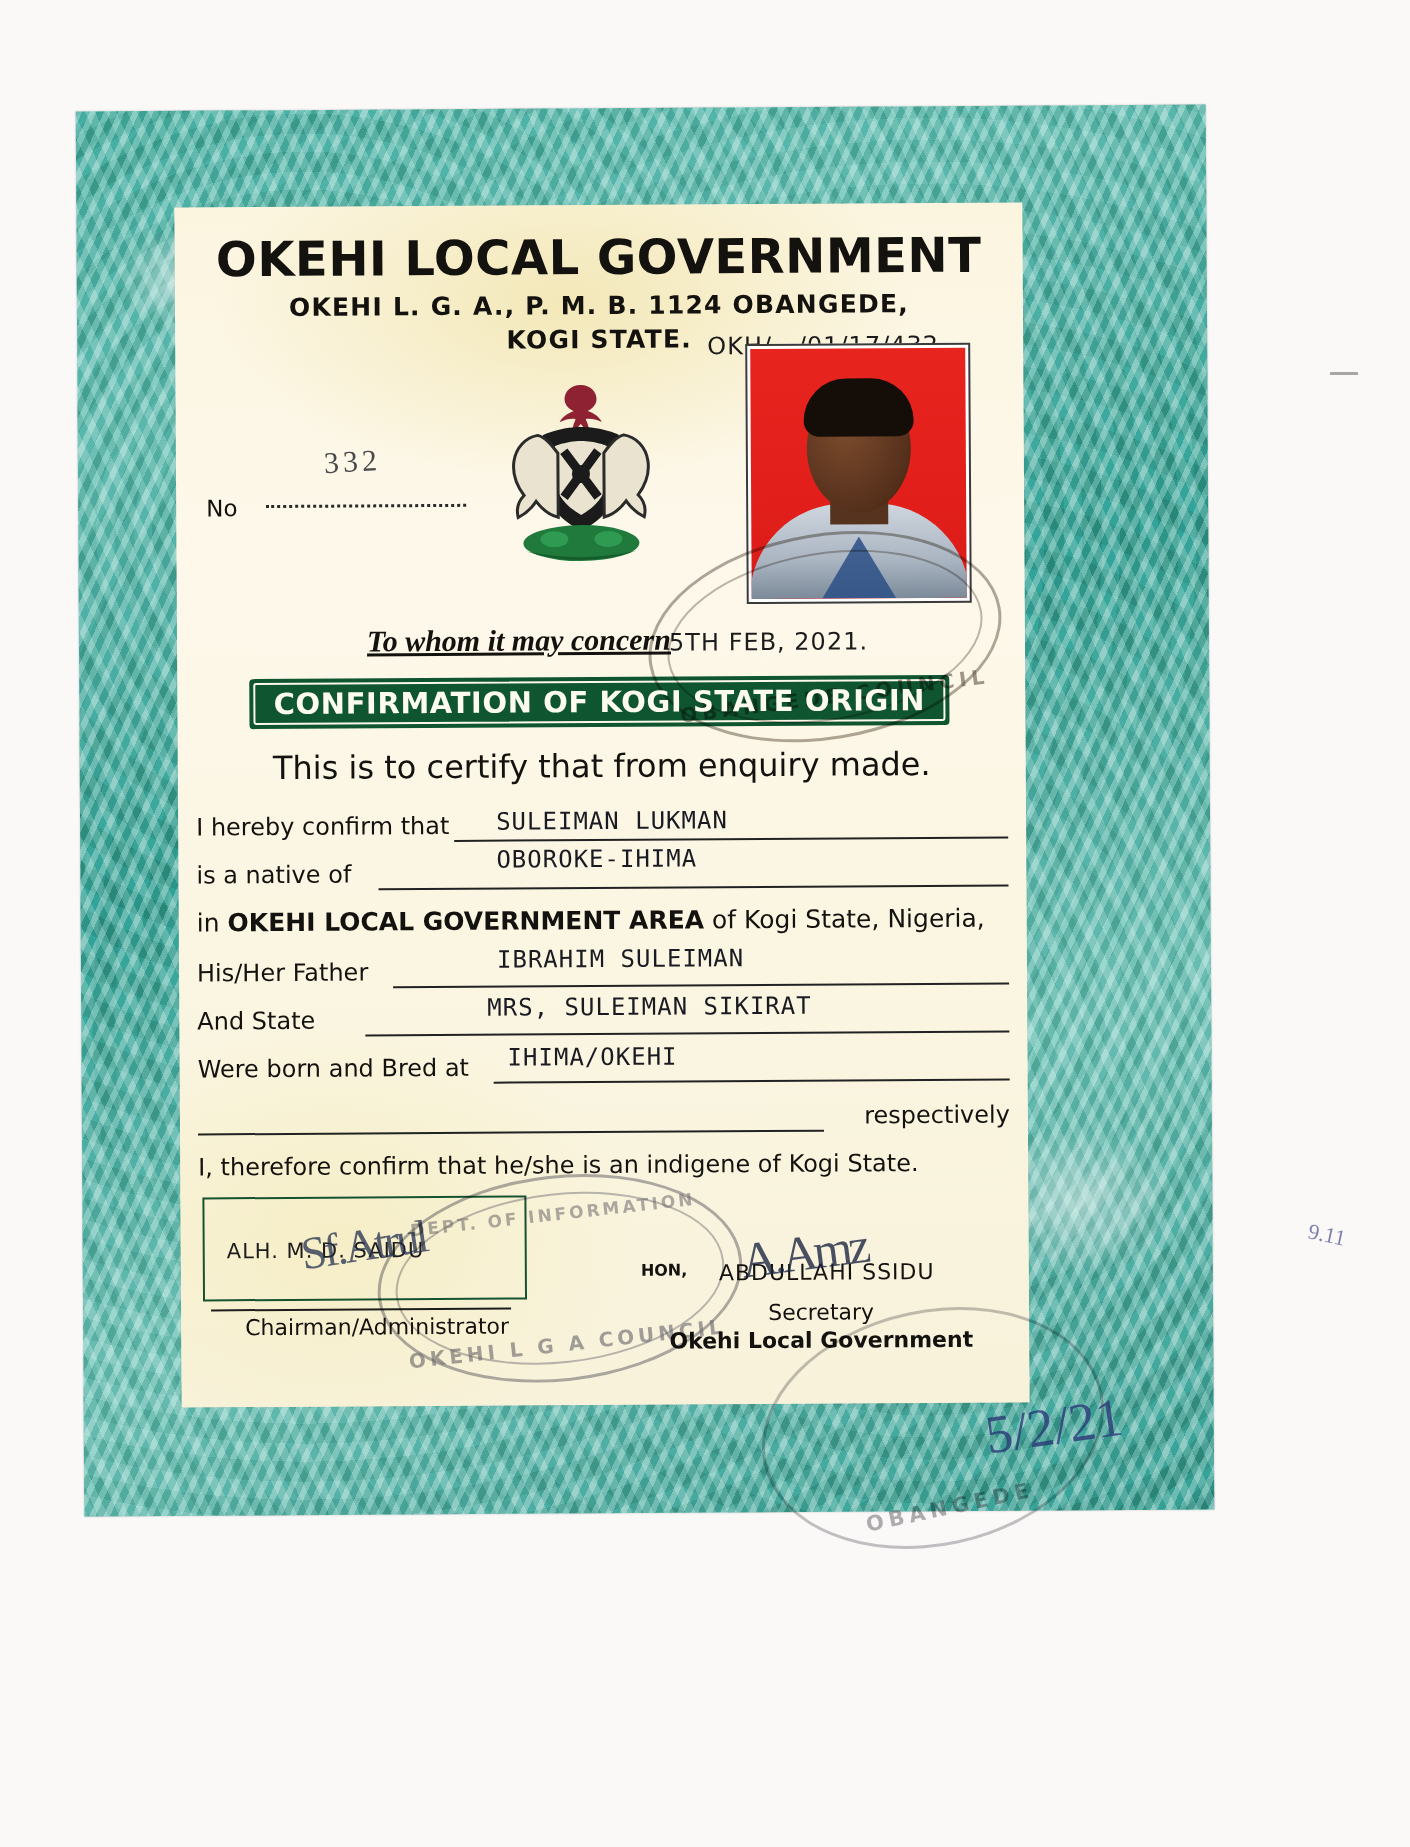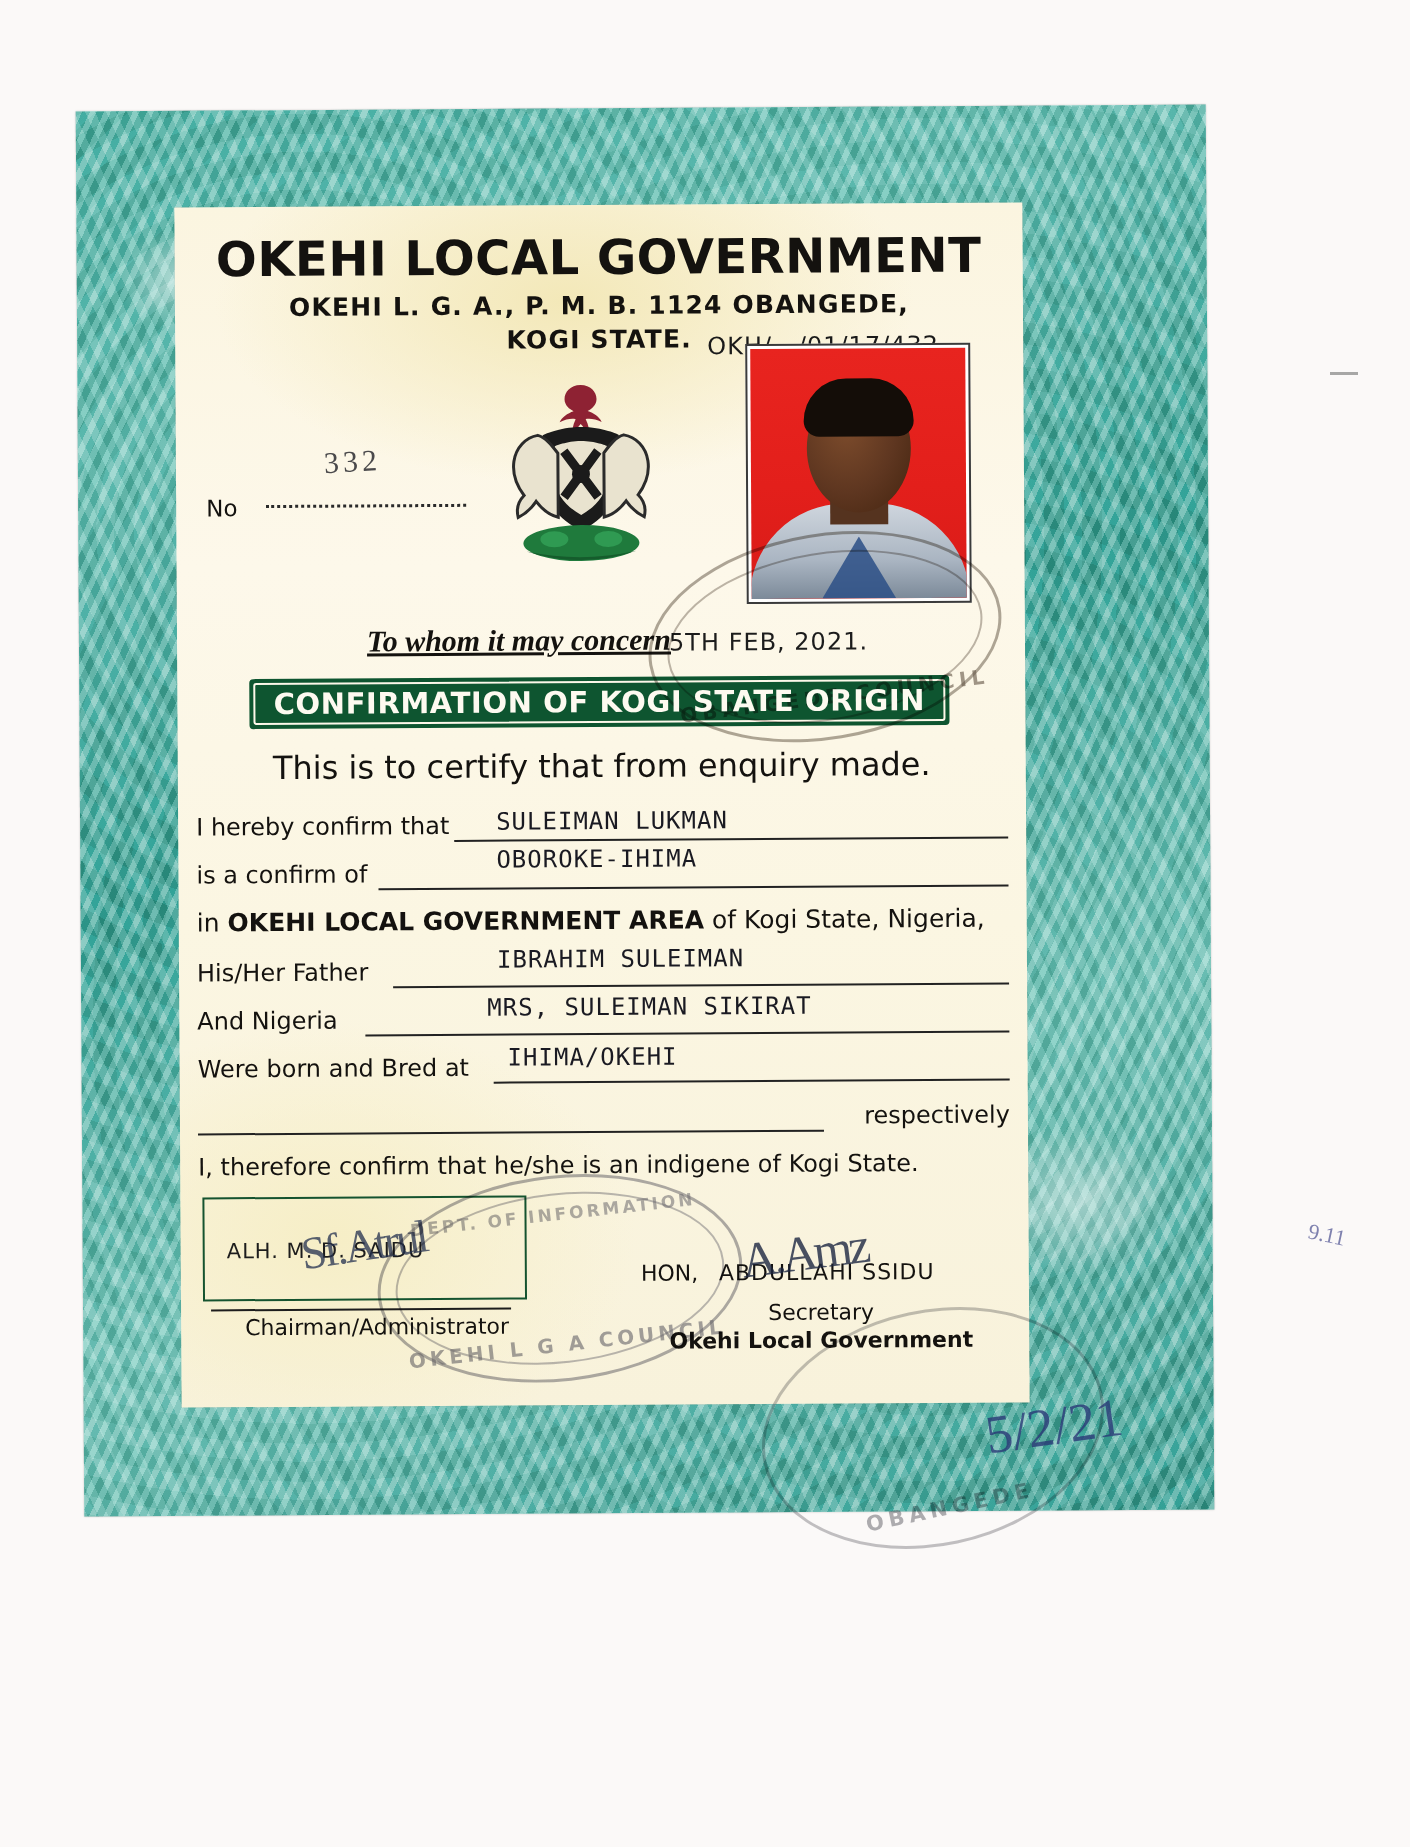"is a confirm of" span.form-label { text: confirm -> native }
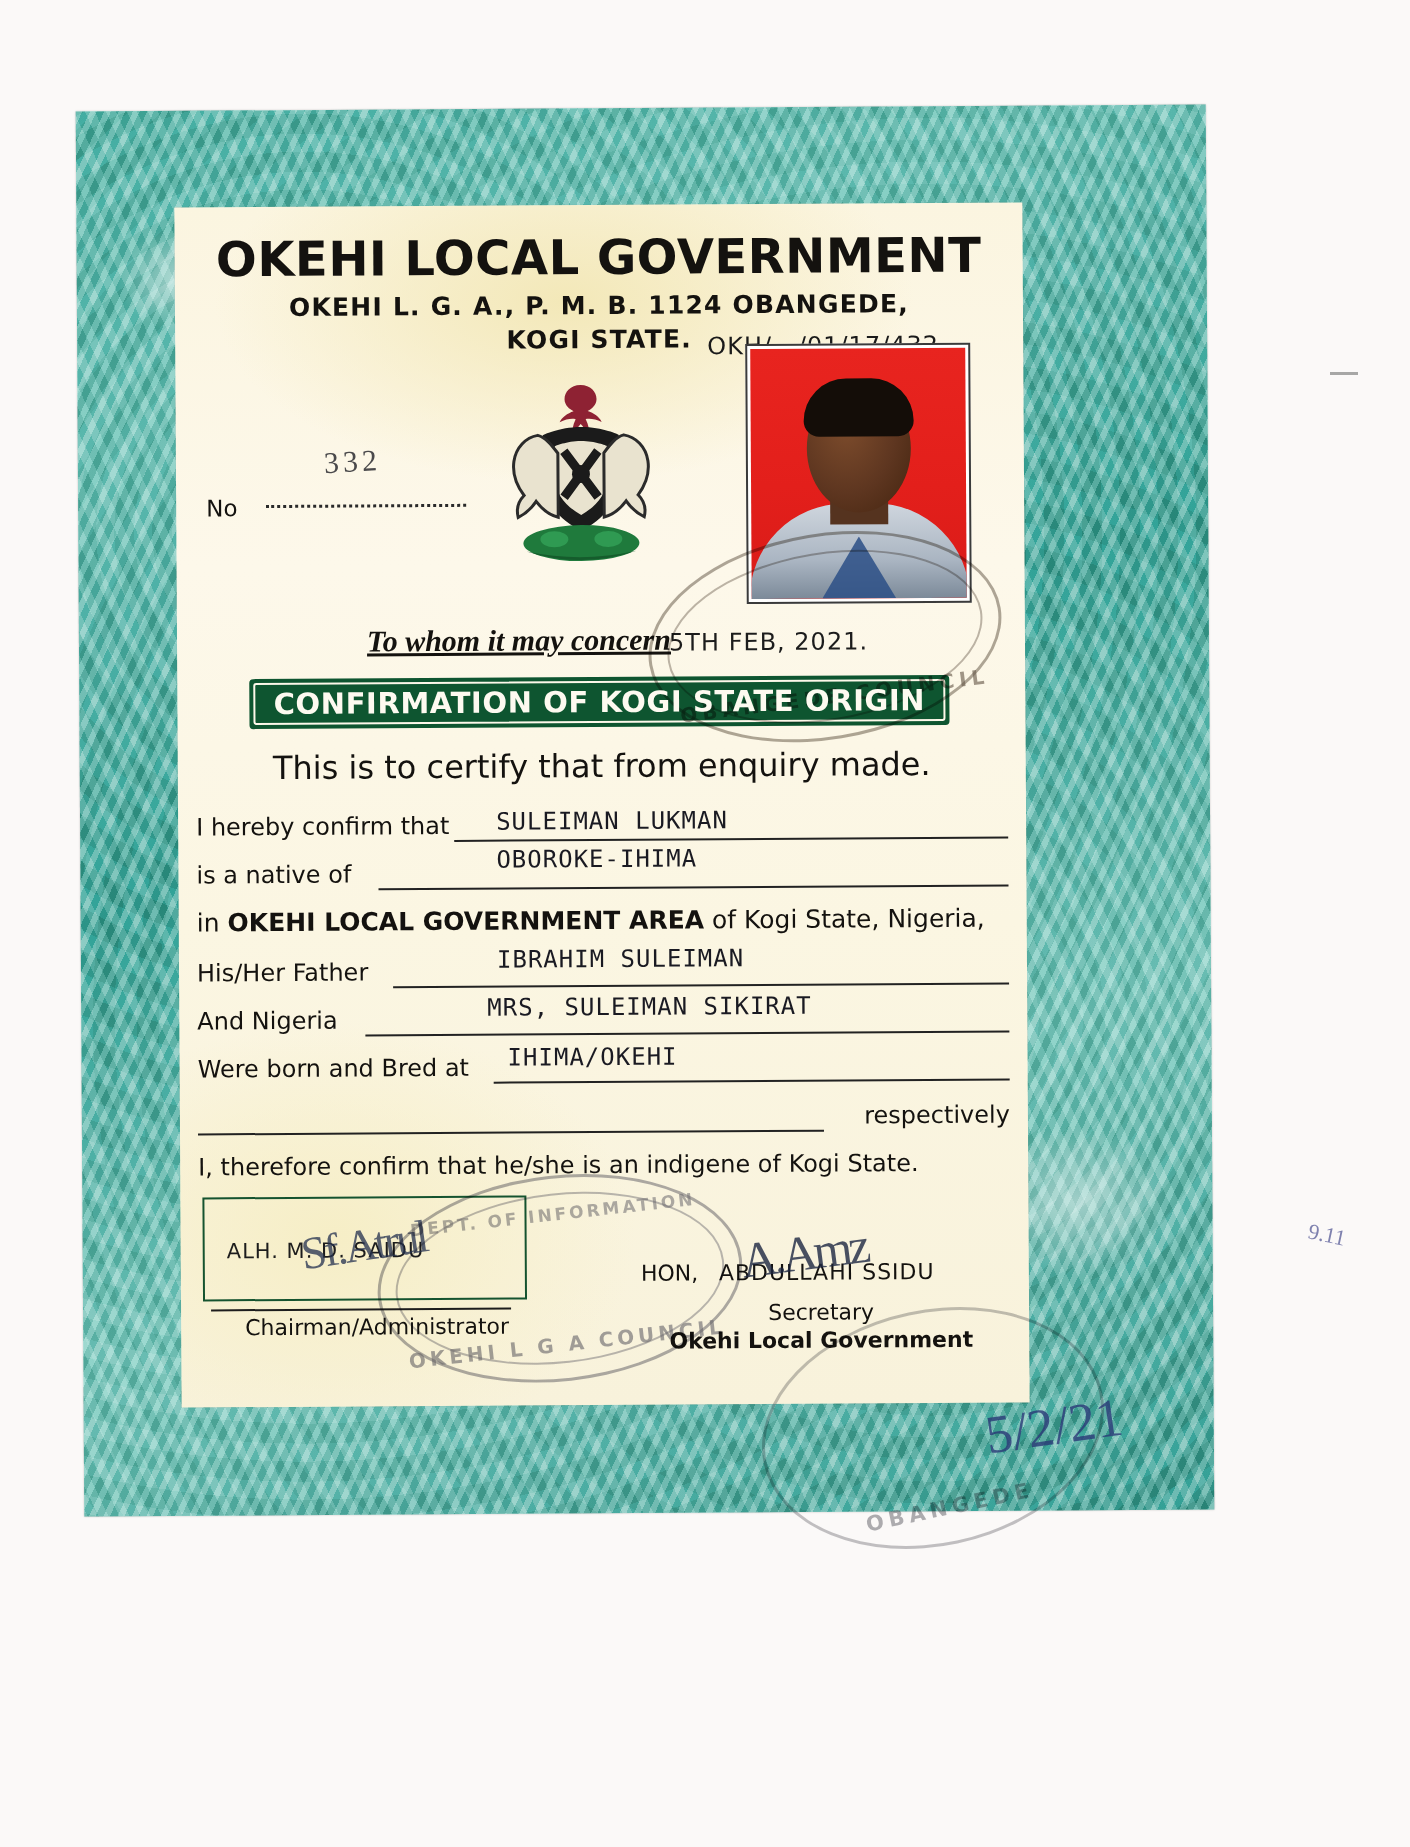"And Nigeria" span.form-label { text: Nigeria -> State }
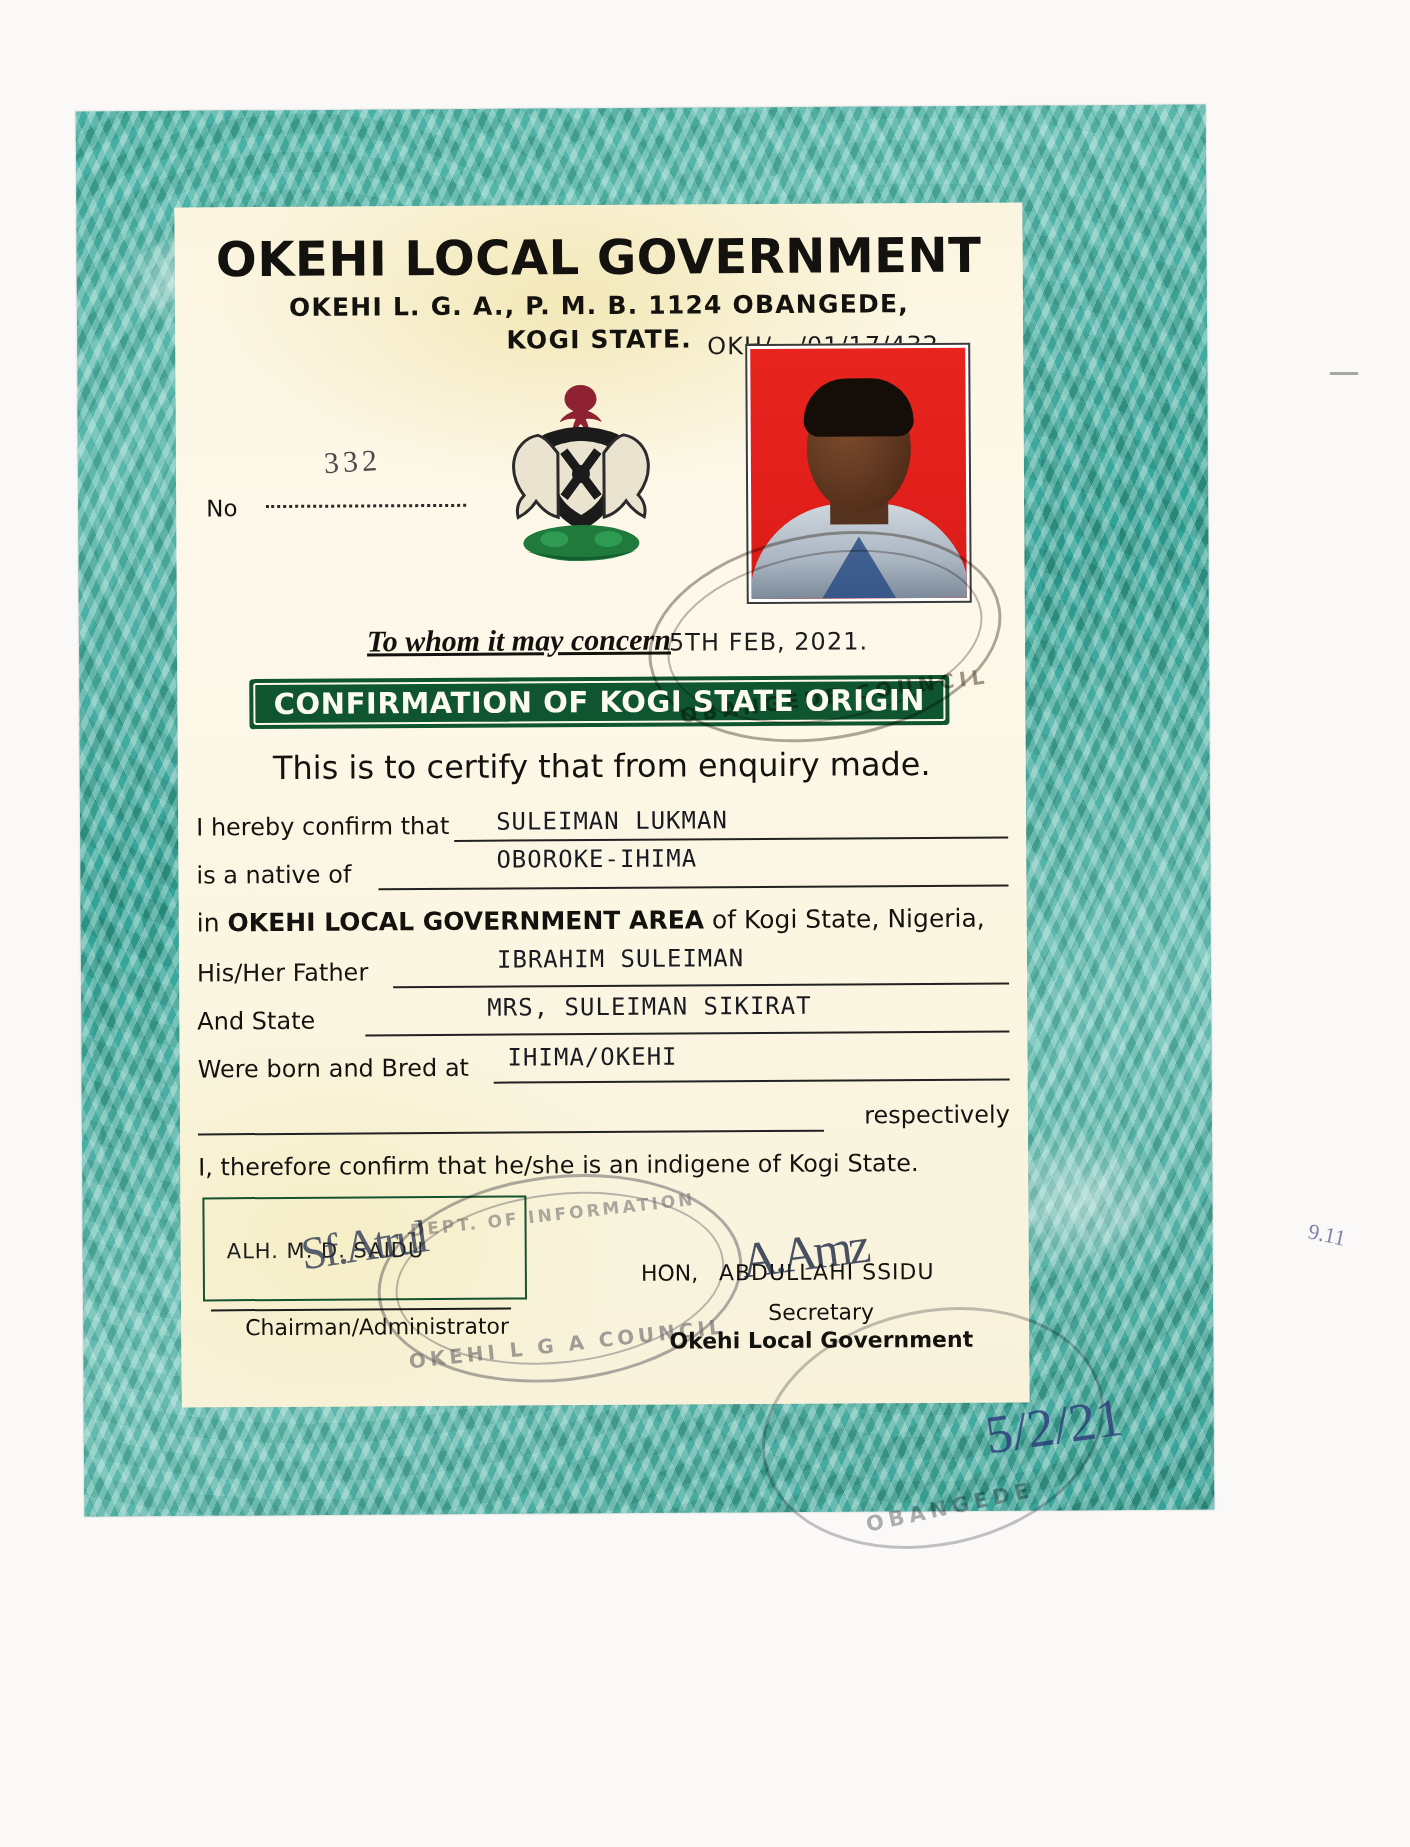"HON," #secretary-hon { font-size: 22px -> 16px; font-weight: none -> bold }
